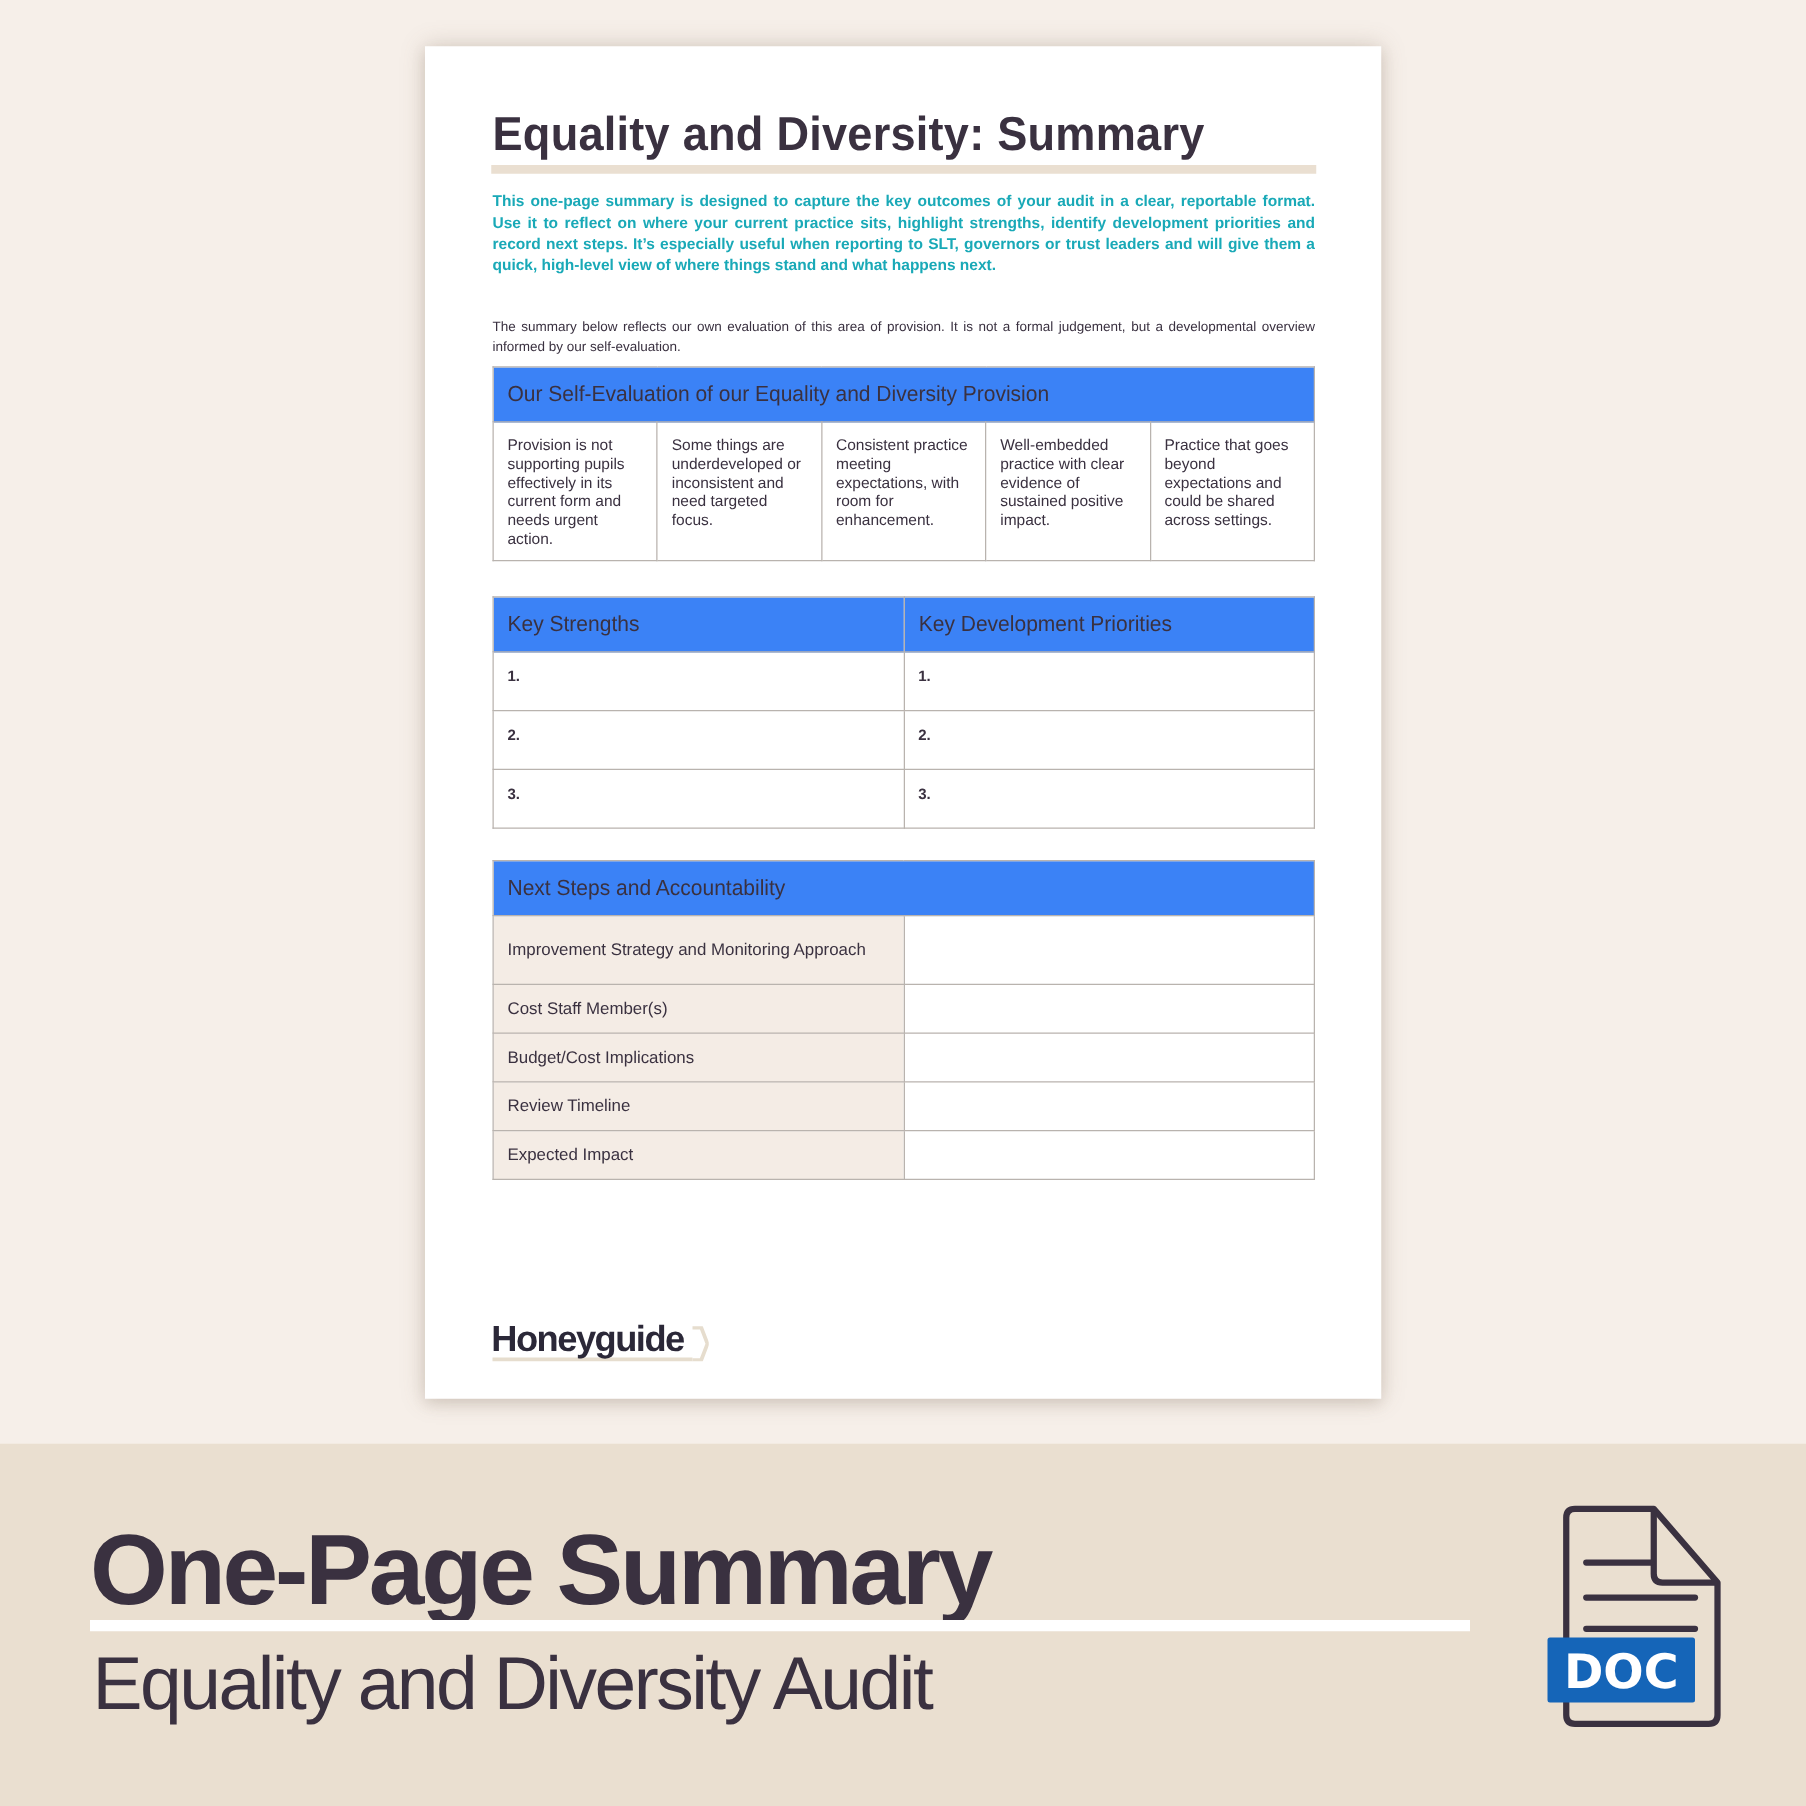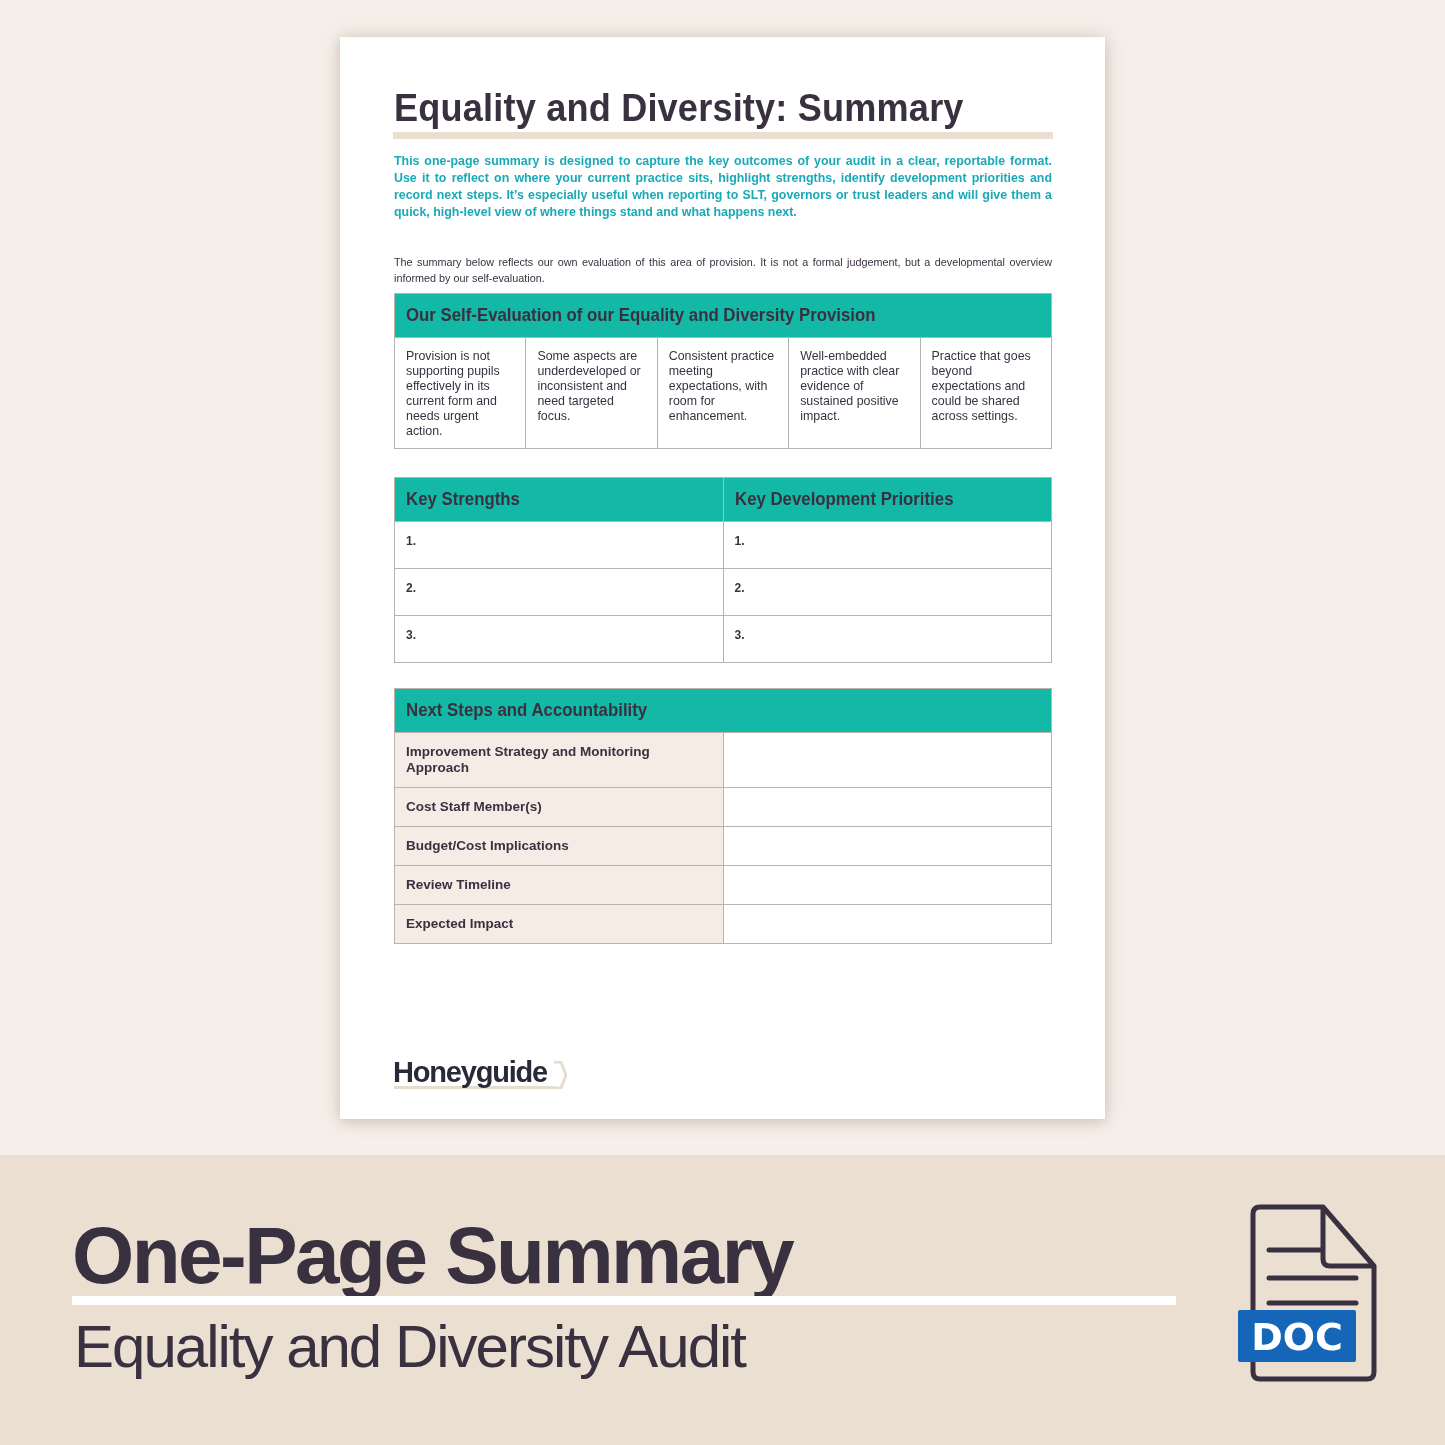"Our Self-Evaluation of our Equality" .hdr { background: #14b8a6 -> #3b82f6; font-weight: bold -> normal }
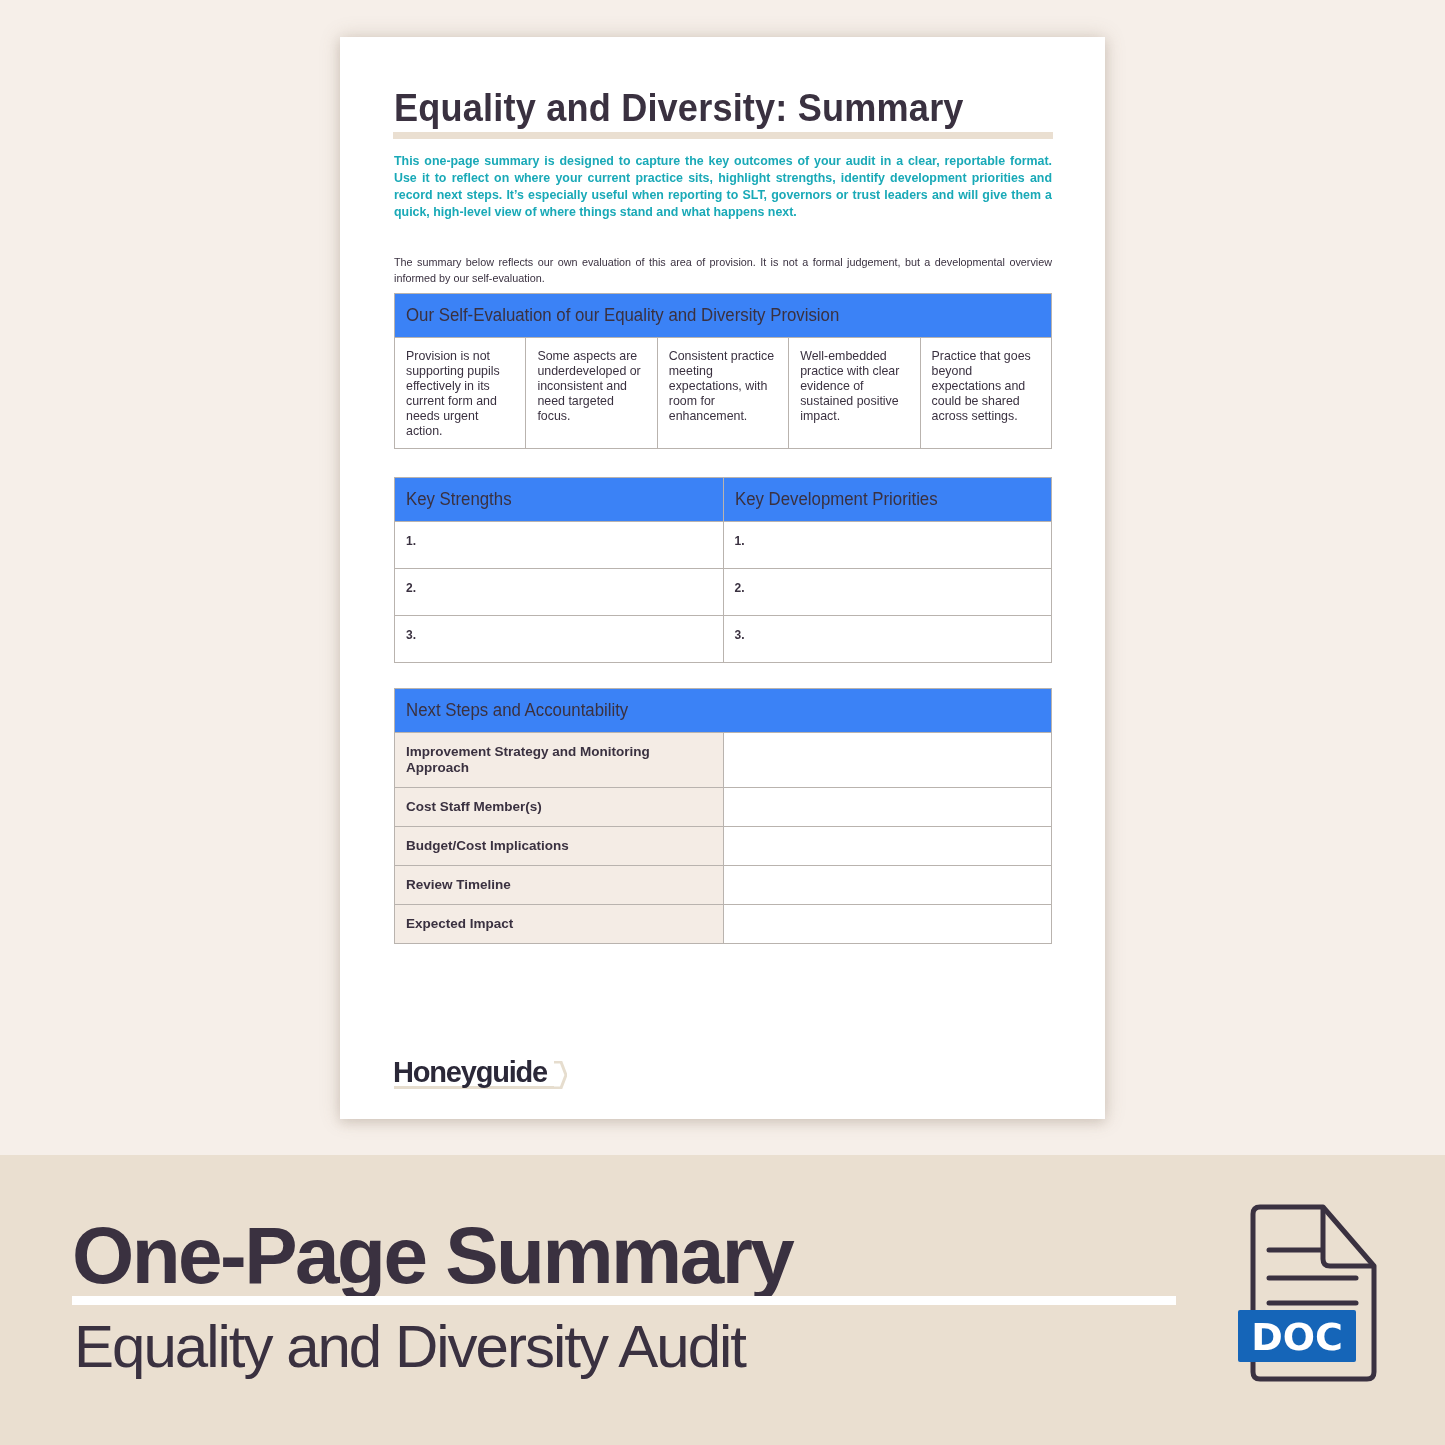"Some aspects are underdeveloped or" td.eval-cell { text: aspects -> things }
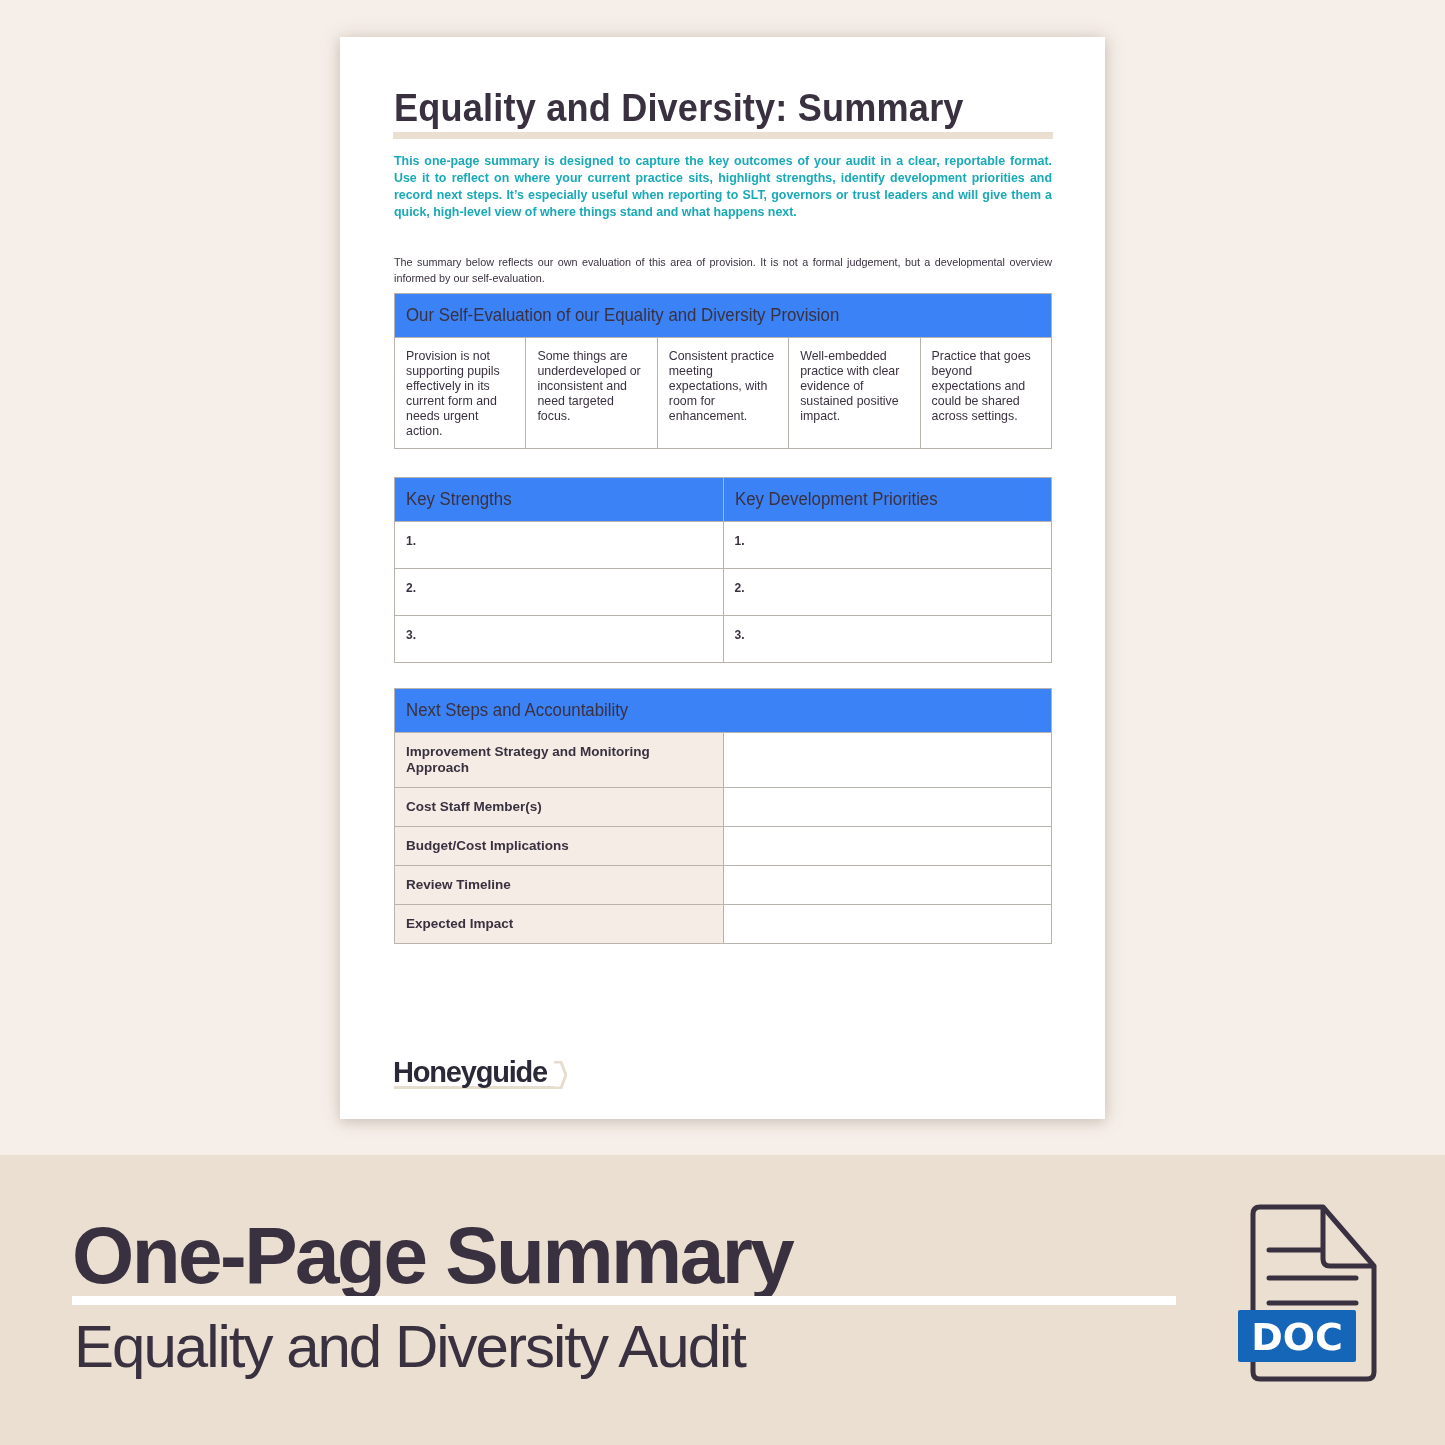"Improvement Strategy and Monitoring" .ns-label { font-weight: bold -> normal }
